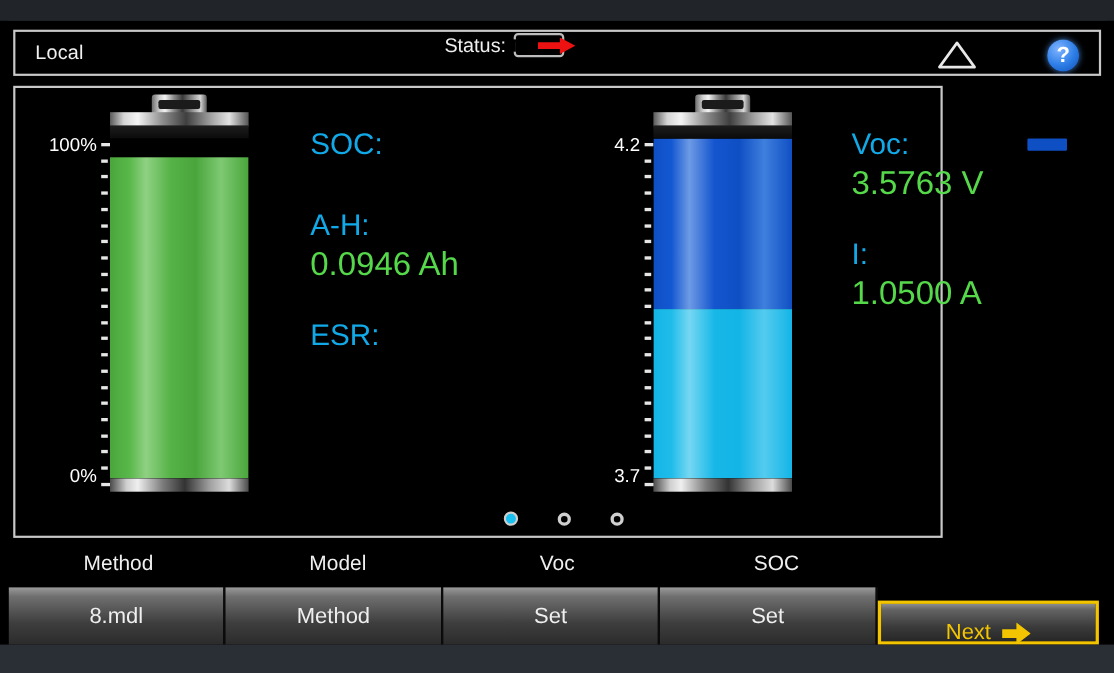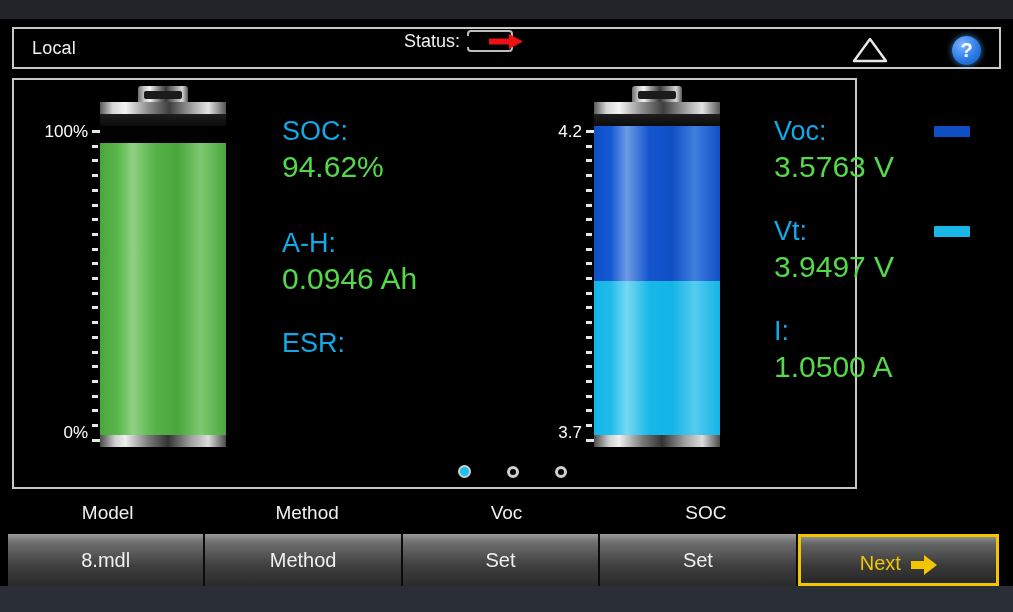"94.62%" div.ro-value { html: <div>94.62%</div> -> none }
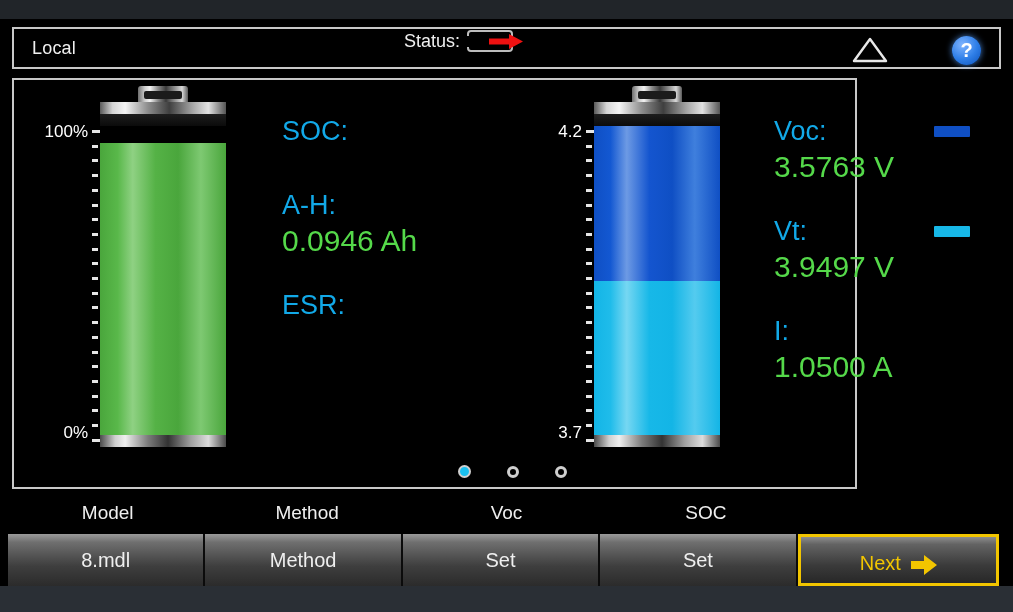"Vt:" div.ro-block { html: <div> <div>Vt:</div> <span></span> <div>3.9497 V</div> </div> -> none }
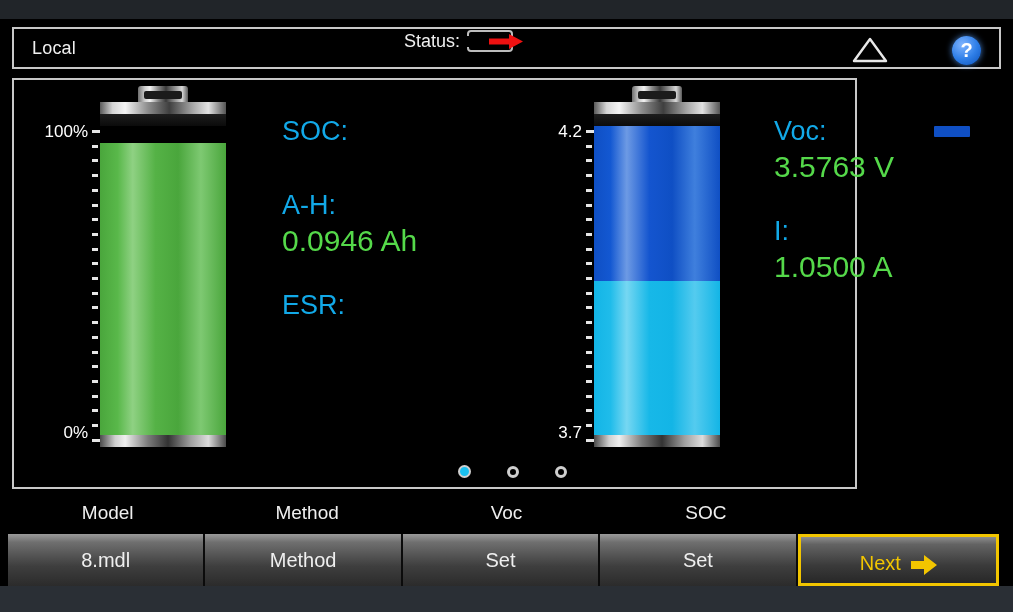"Model" div.sk-label-cell { order: before "Method" -> after "Method" }
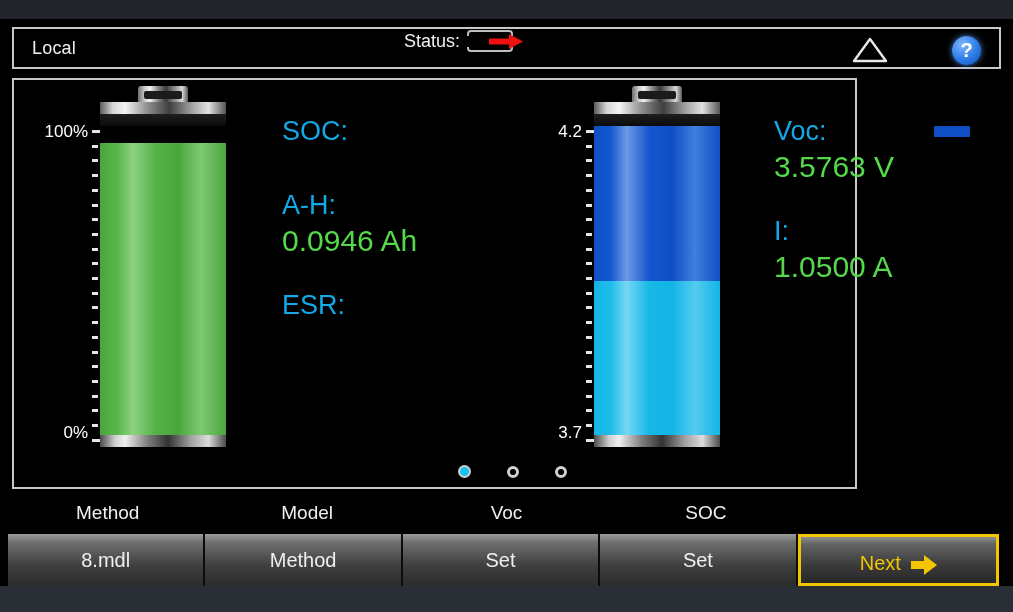"Next" .sk-btn:last-child { margin-top: none -> 12px }
